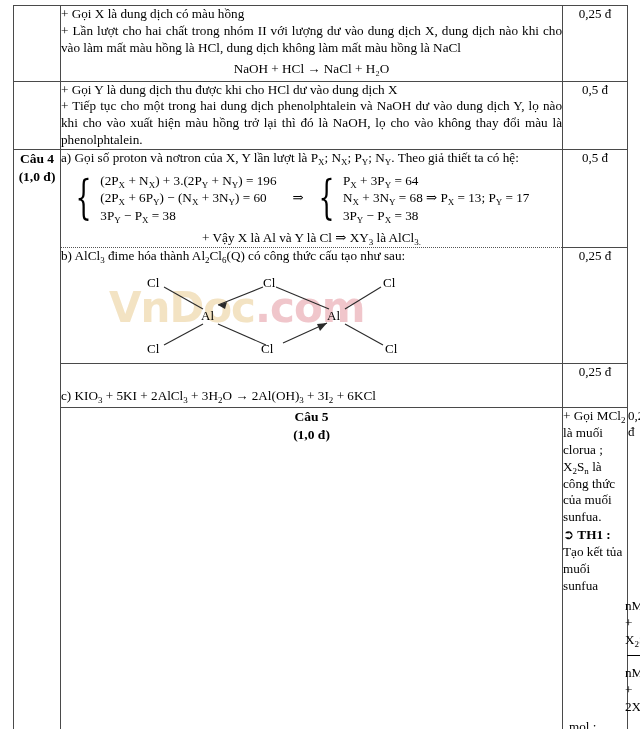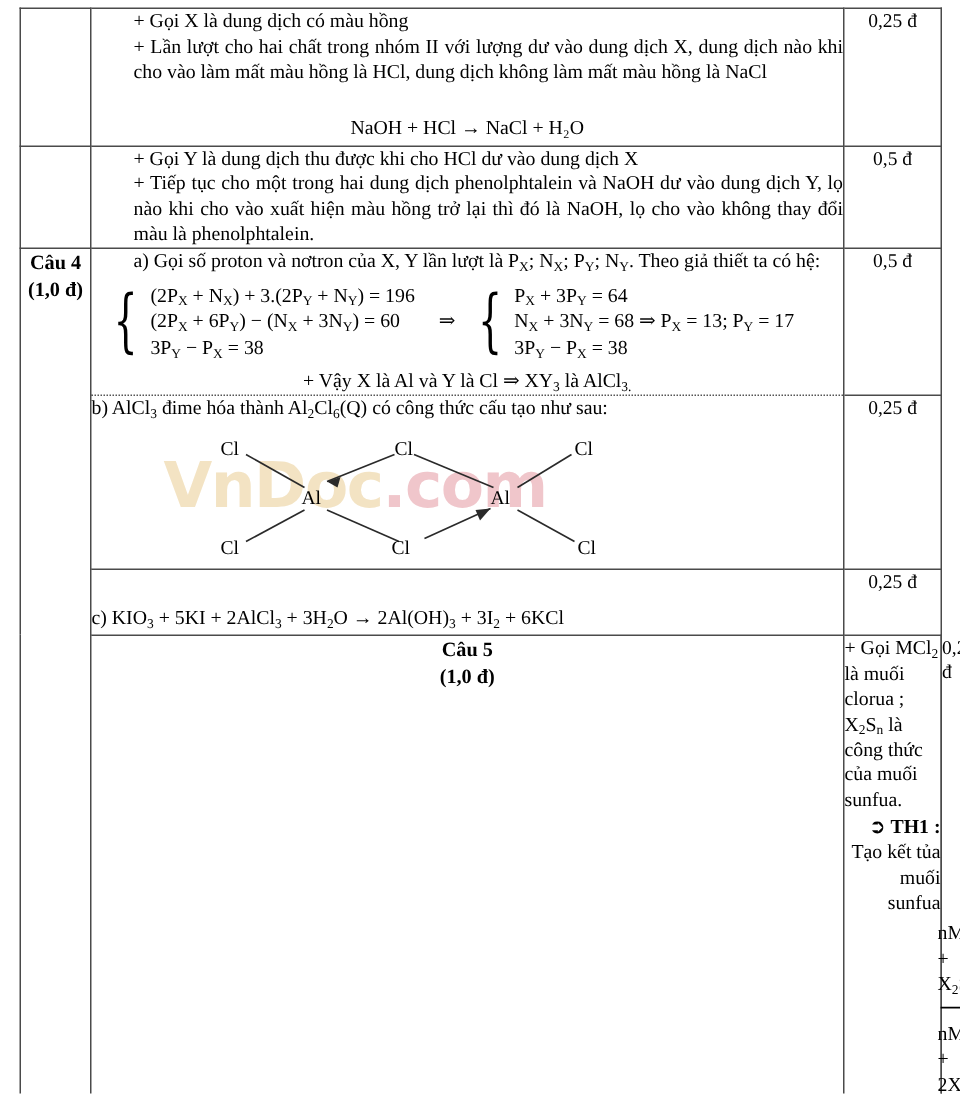"+ Gọi X là dung" .just { margin-left: 28px -> none }
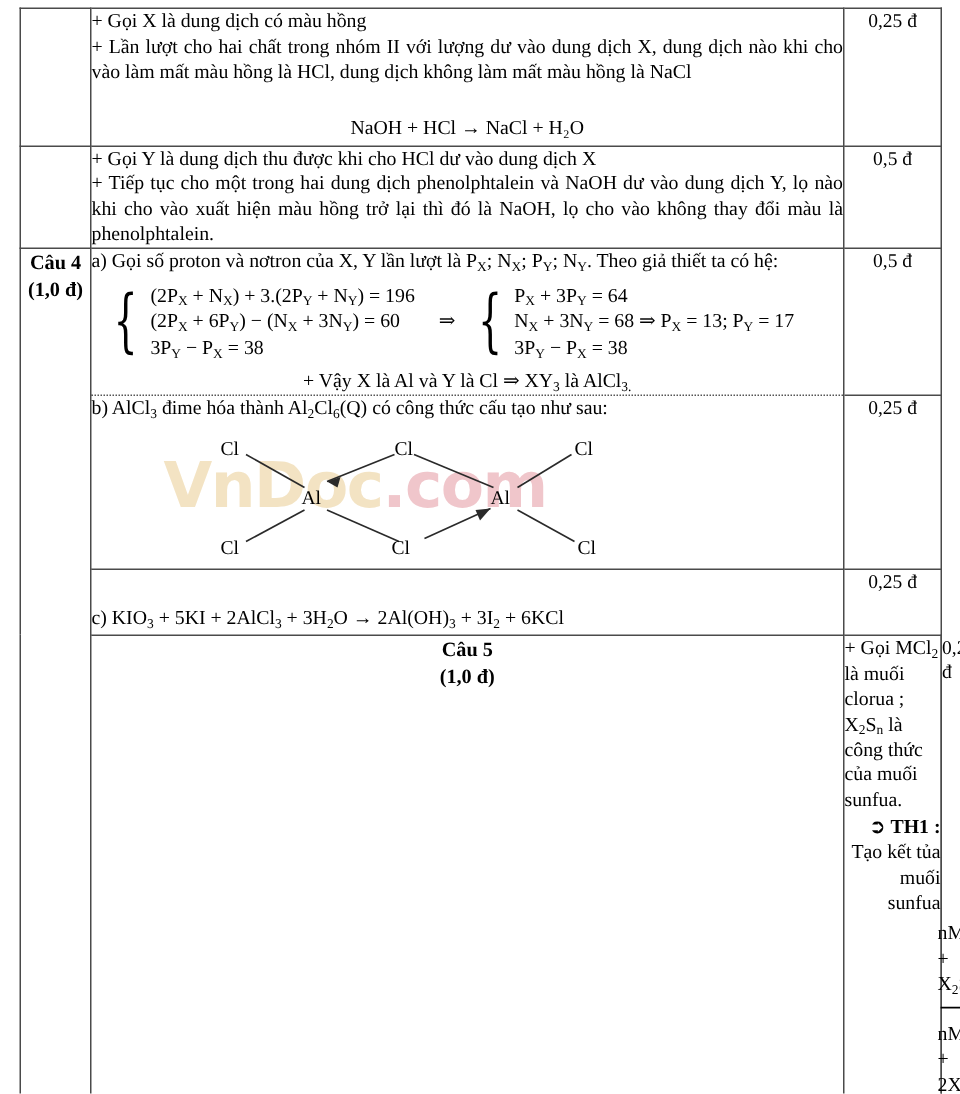"NaOH + HCl → NaCl" div.line { margin-top: 20px -> 4px }
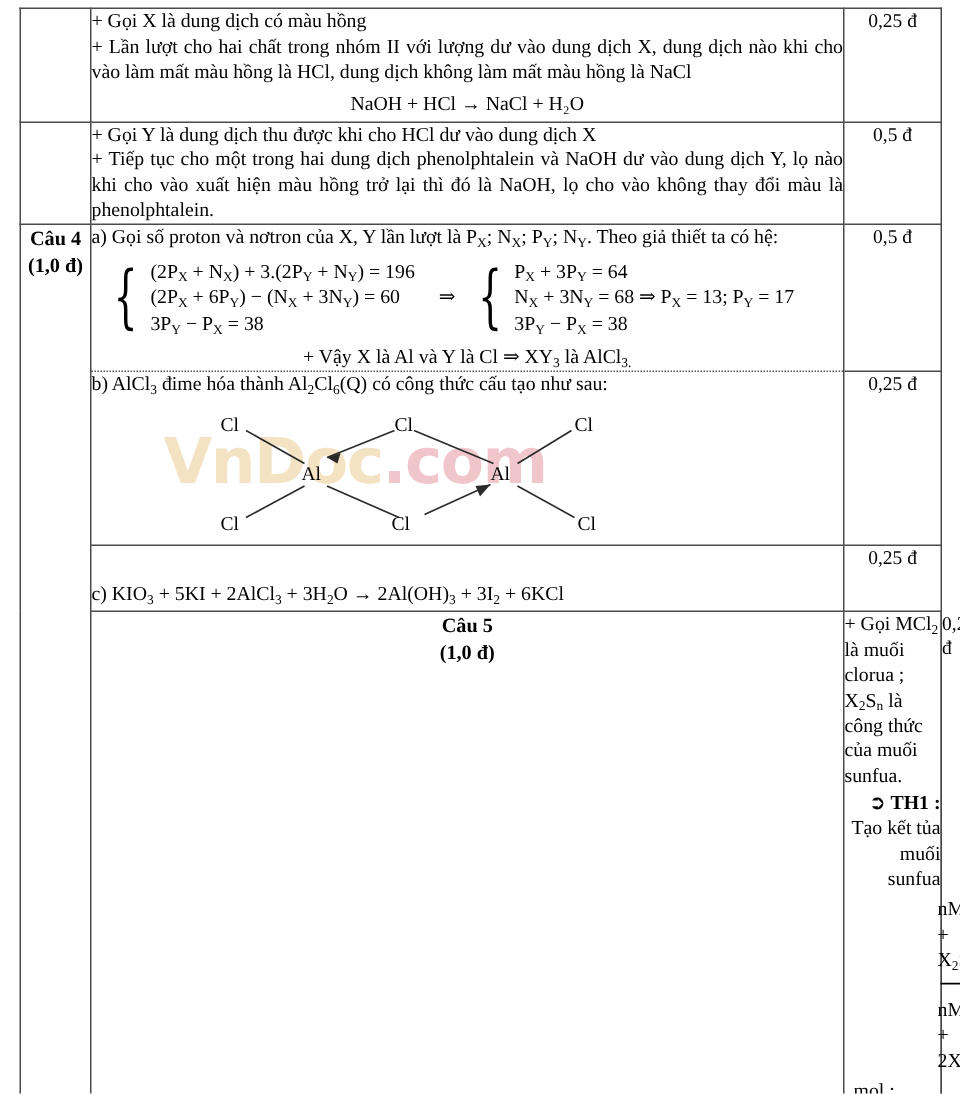"➲ TH1 : Tạo kết" div.line { text-align: right -> none }
